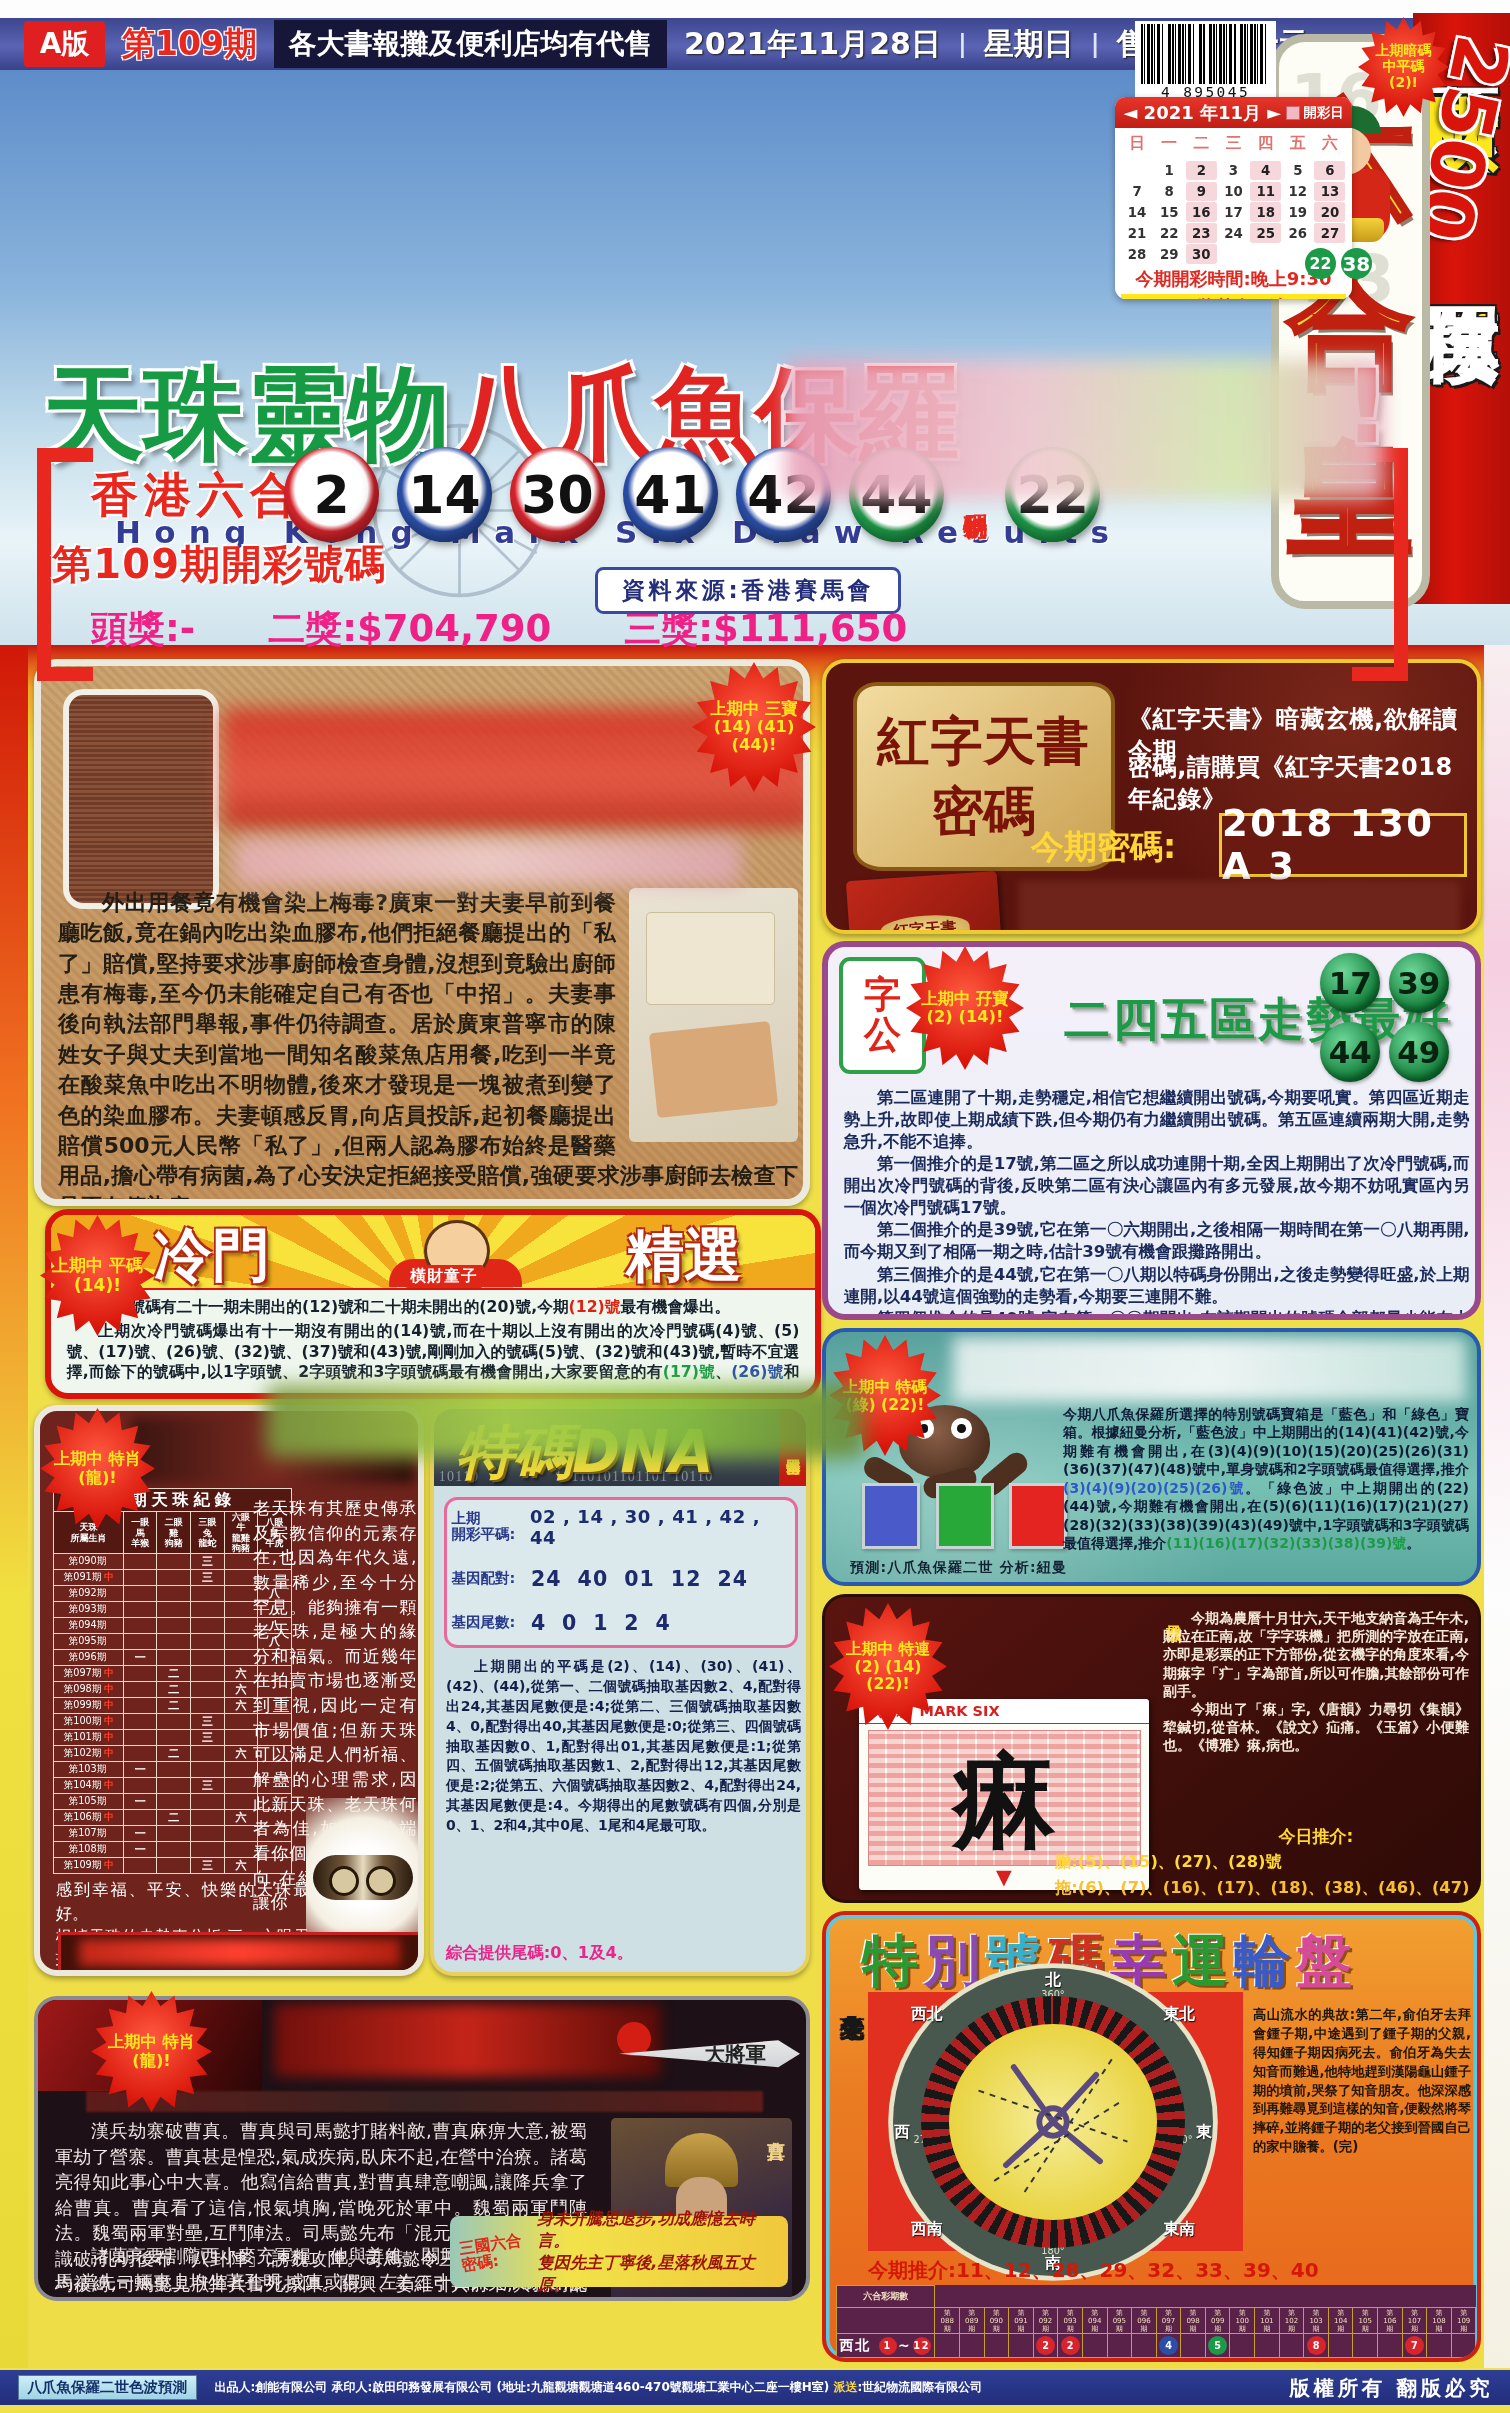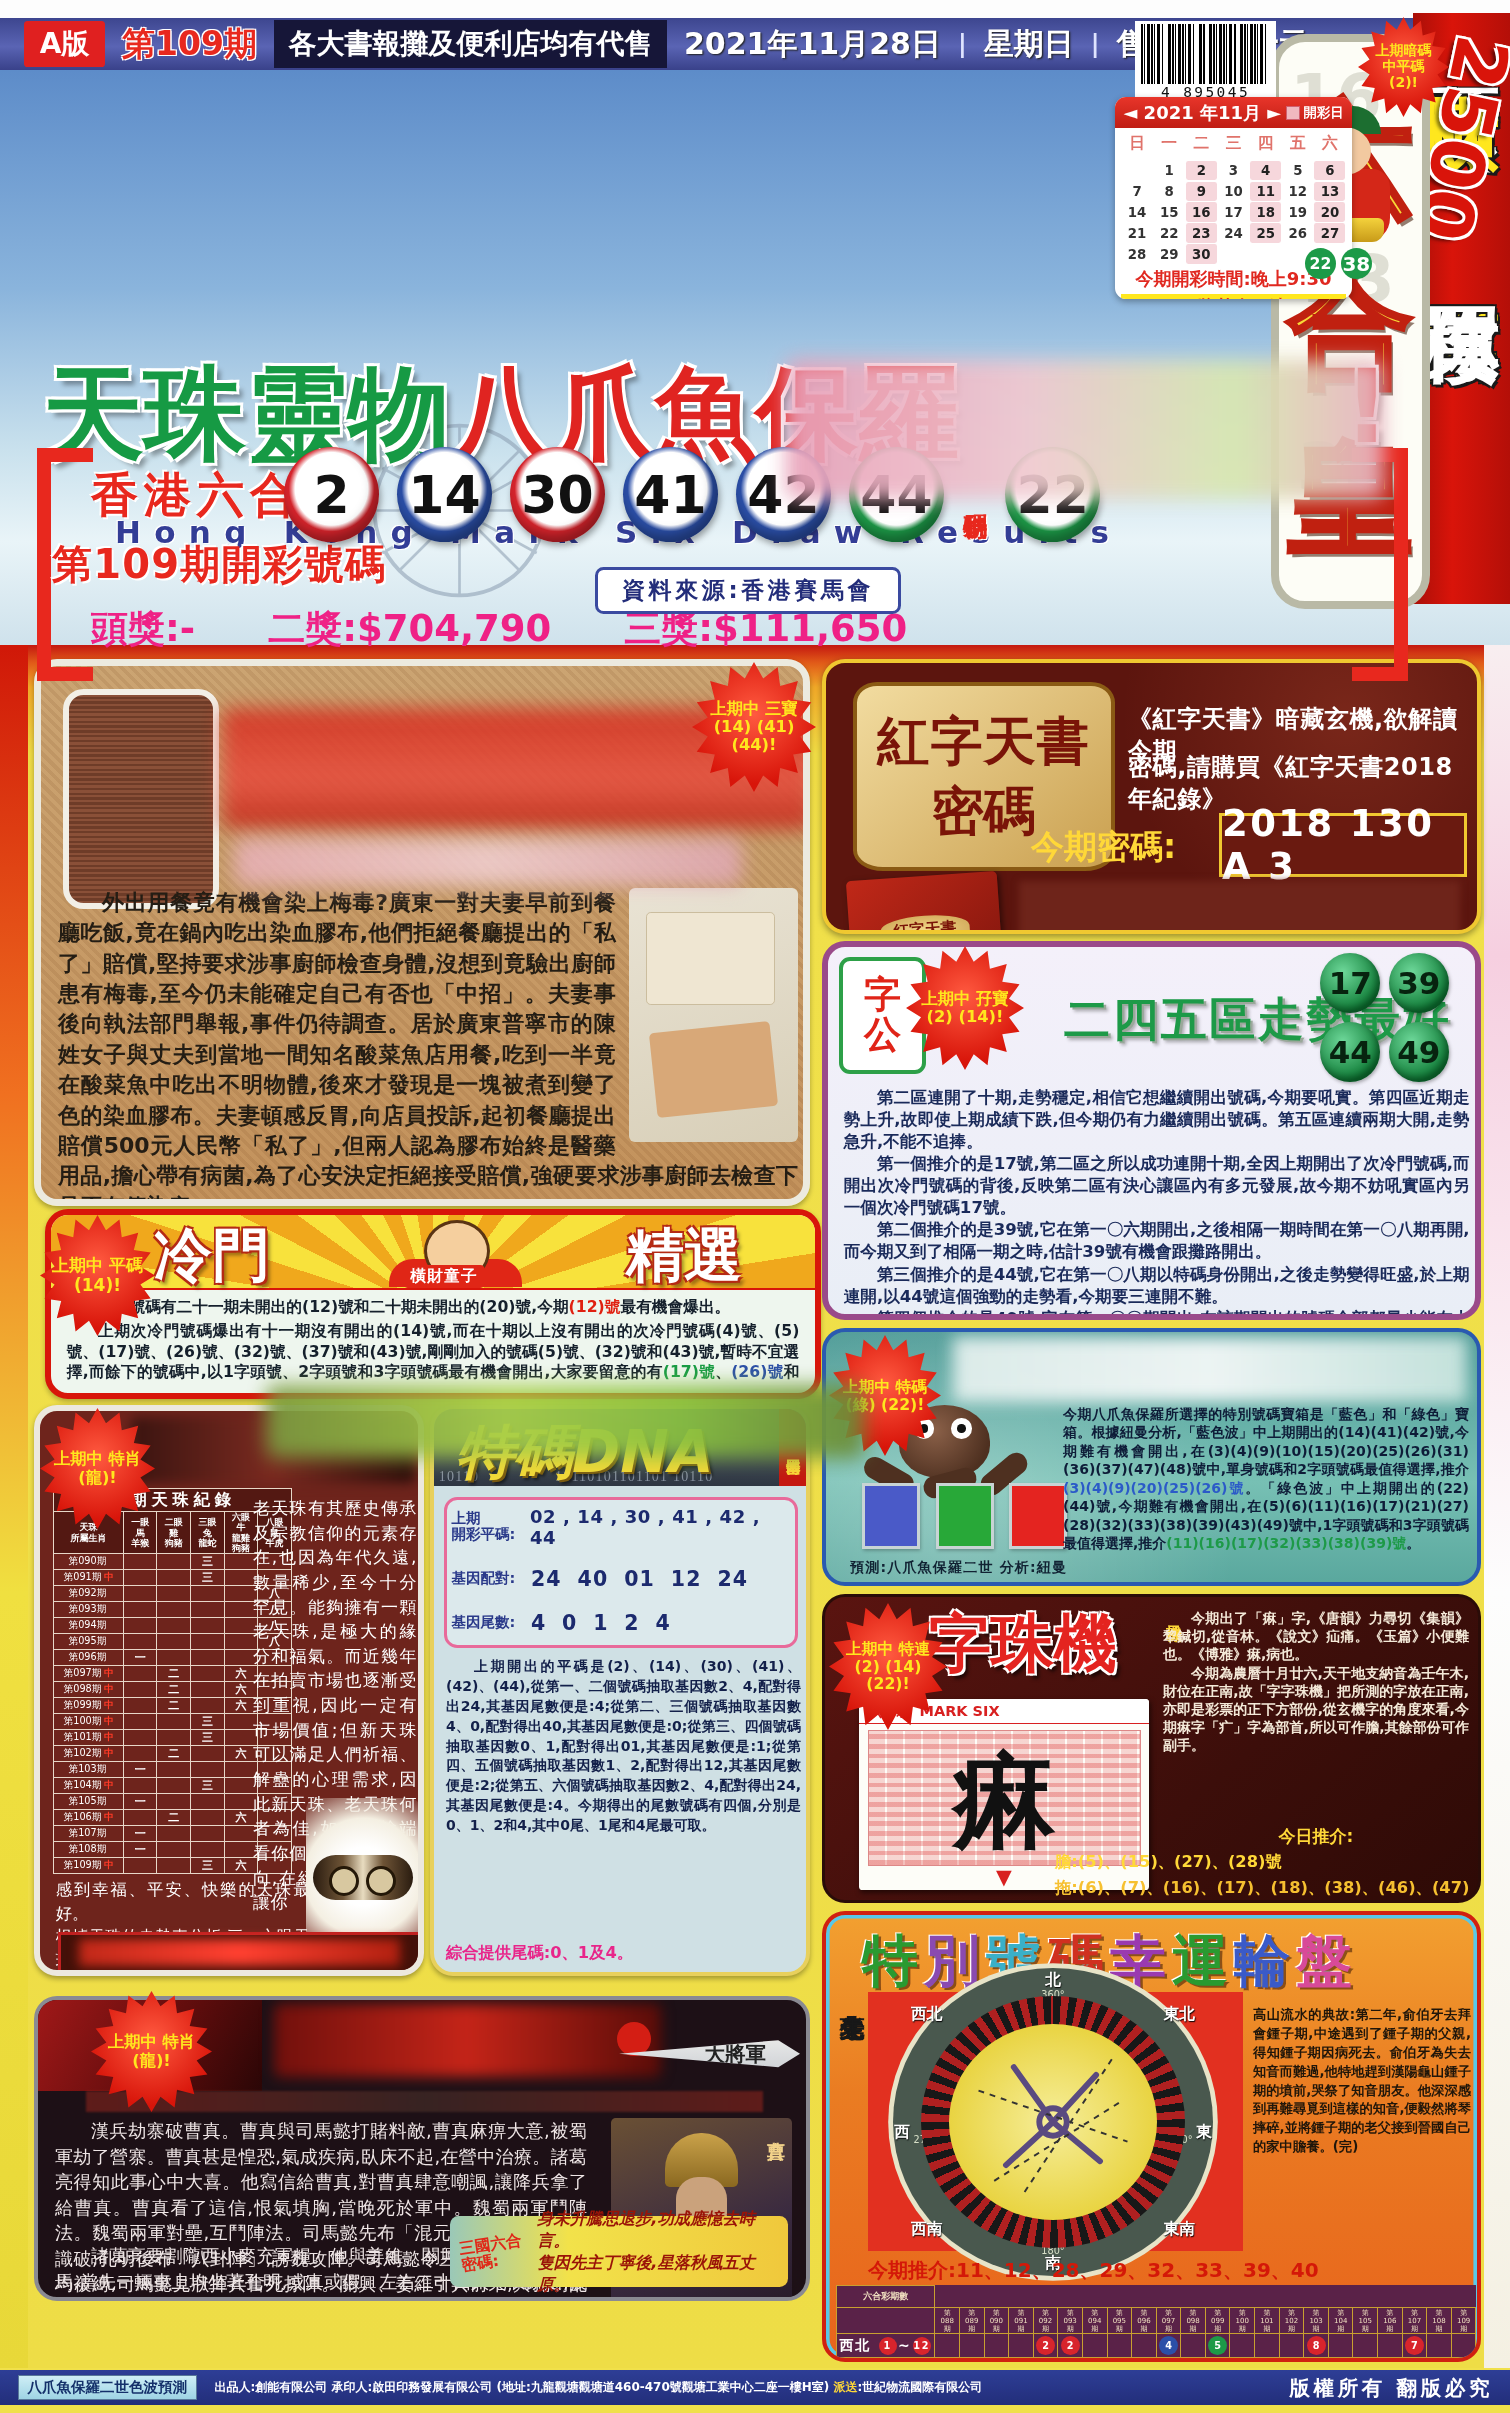"字珠機" div.zj-title { html: <div>字珠機</div> -> none }
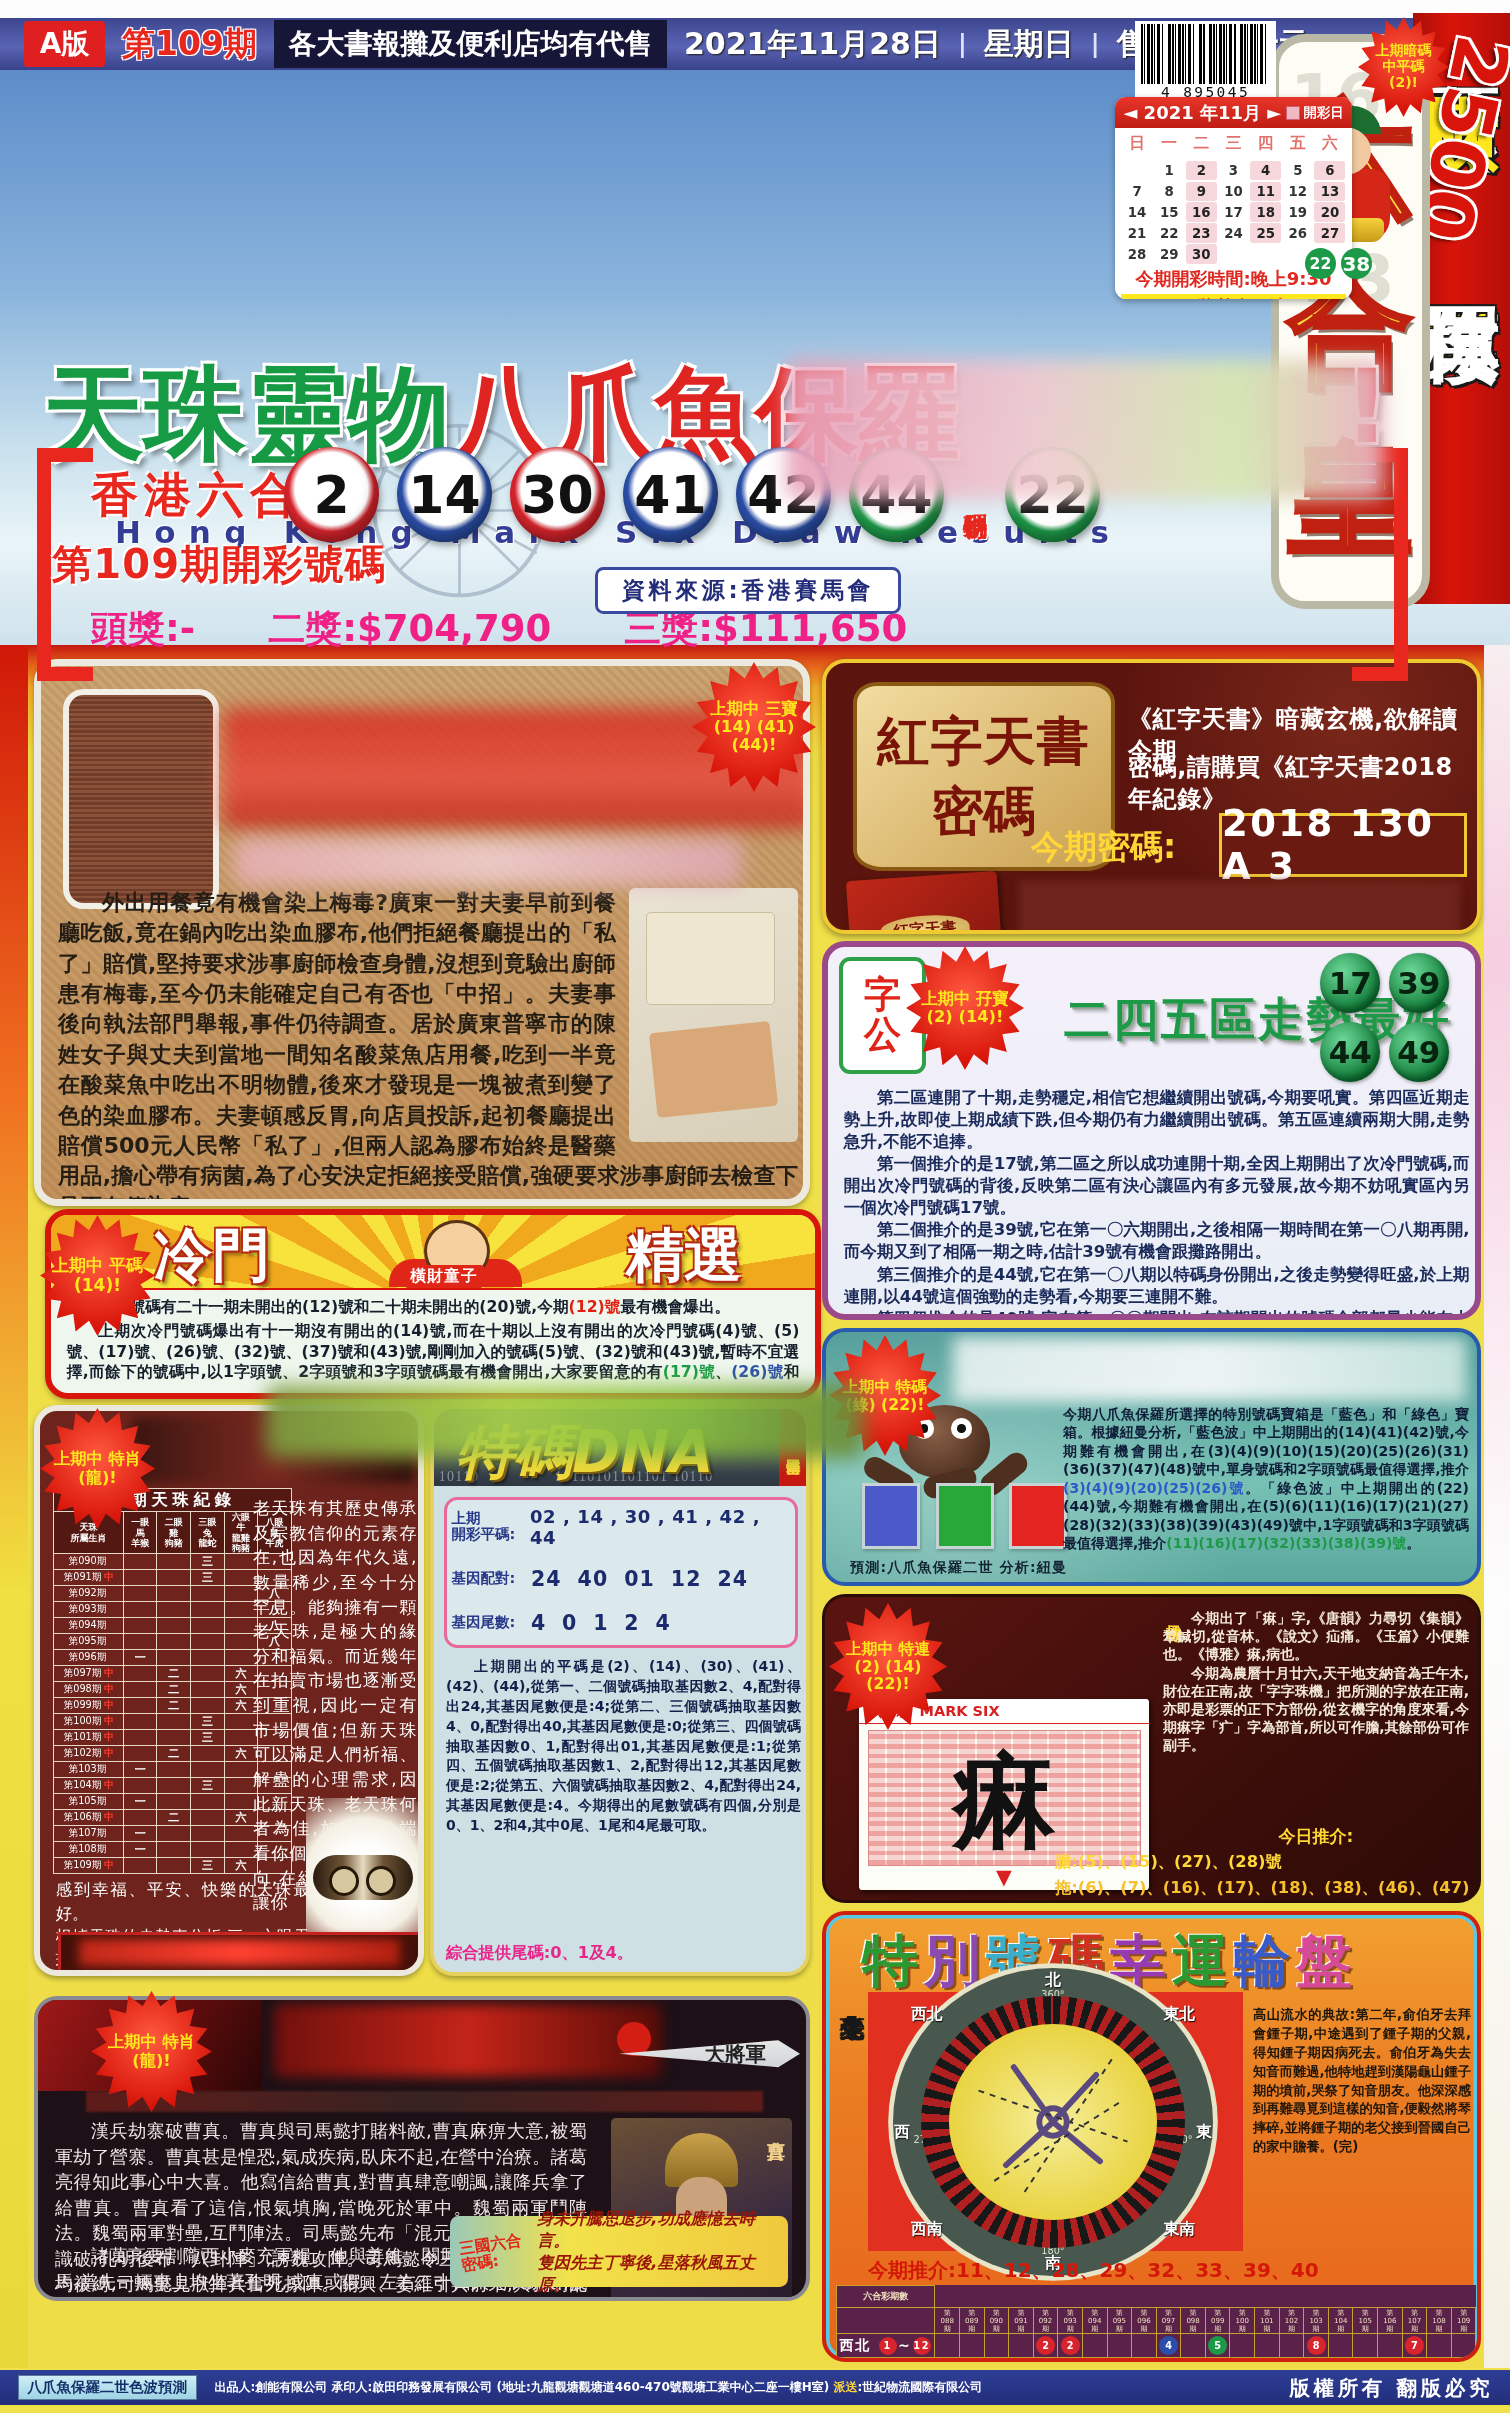"今期出了「痳」字,《唐韻》力尋切《集韻》犂鍼切,從音林。《說文》疝痛。《玉篇》小" p { order: before "今期為農曆十月廿六,天干地支納音為壬午木,財位在正南,故「字字珠機」把所測的字放" -> after "今期為農曆十月廿六,天干地支納音為壬午木,財位在正南,故「字字珠機」把所測的字放" }
